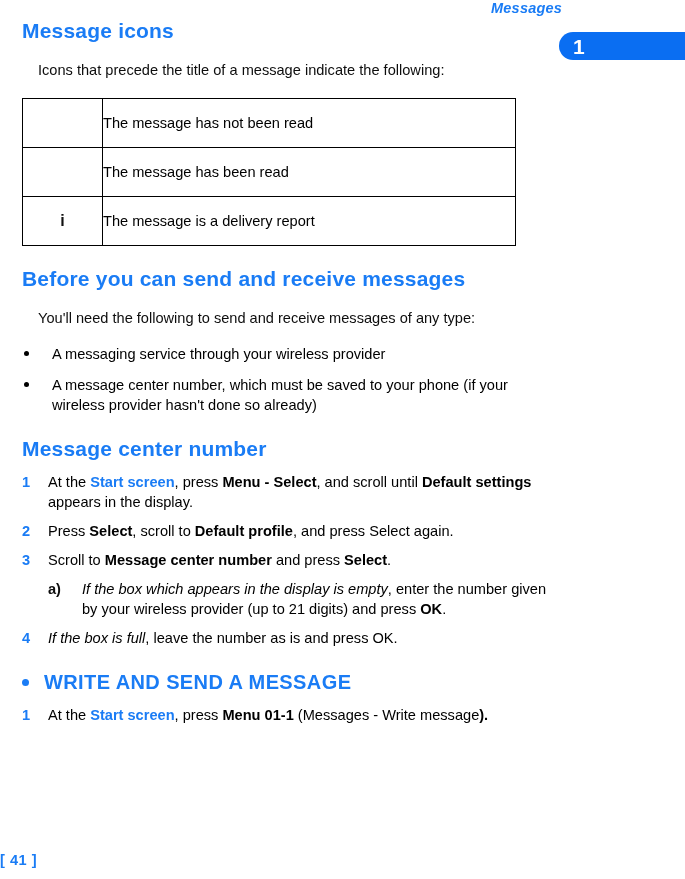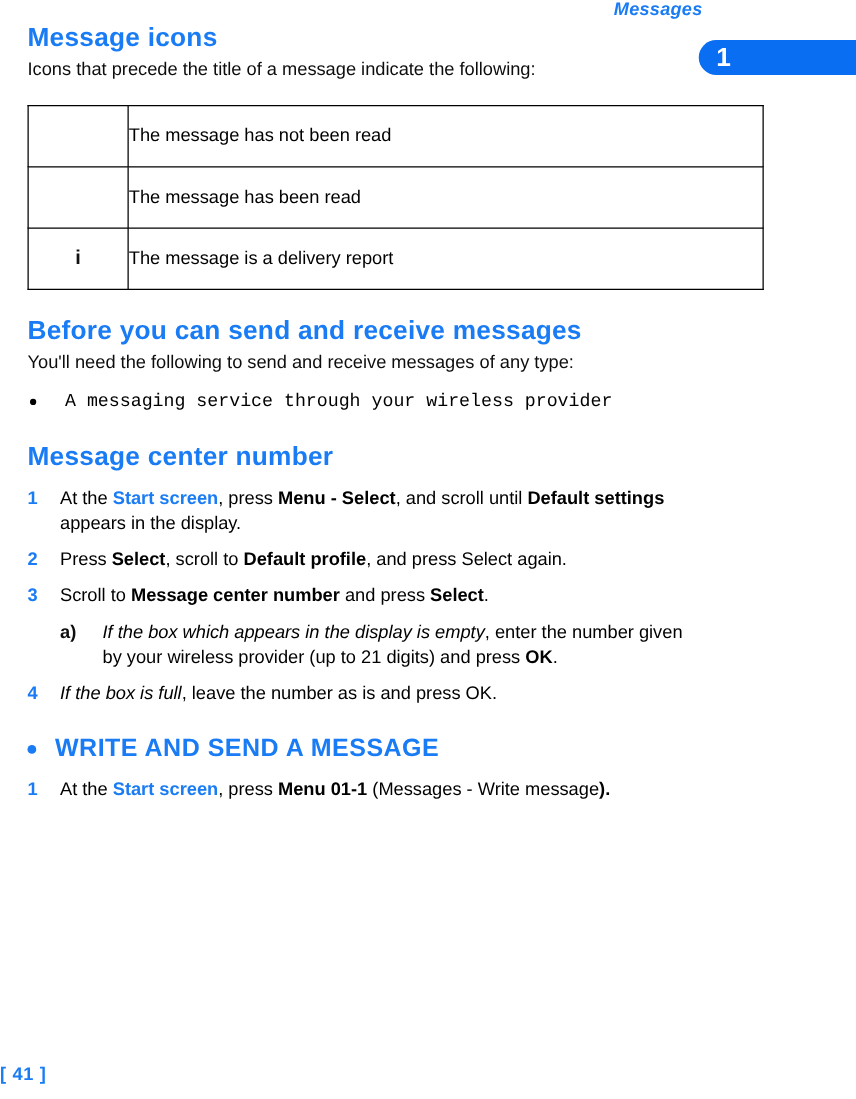"Icons that precede the title" p.body-text { margin: 0 -> 16px }
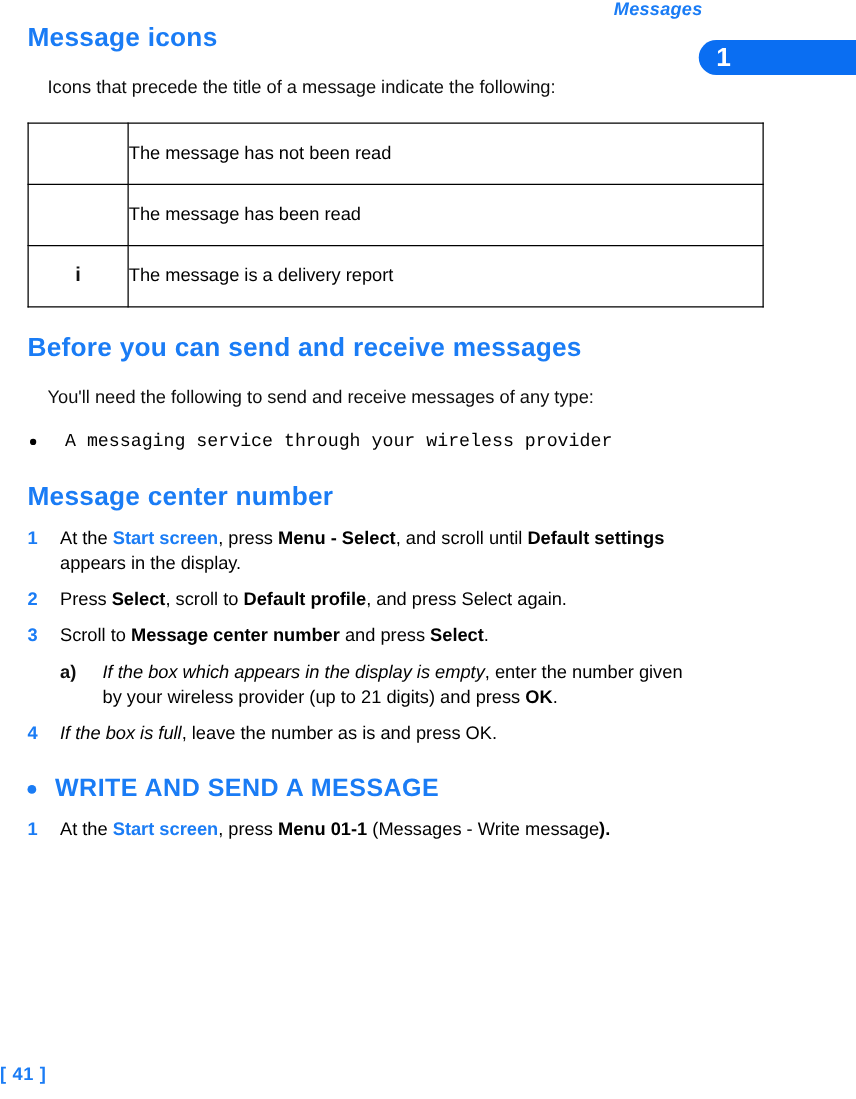"The message has not been" table.icon-table { width: 589px -> 494px }
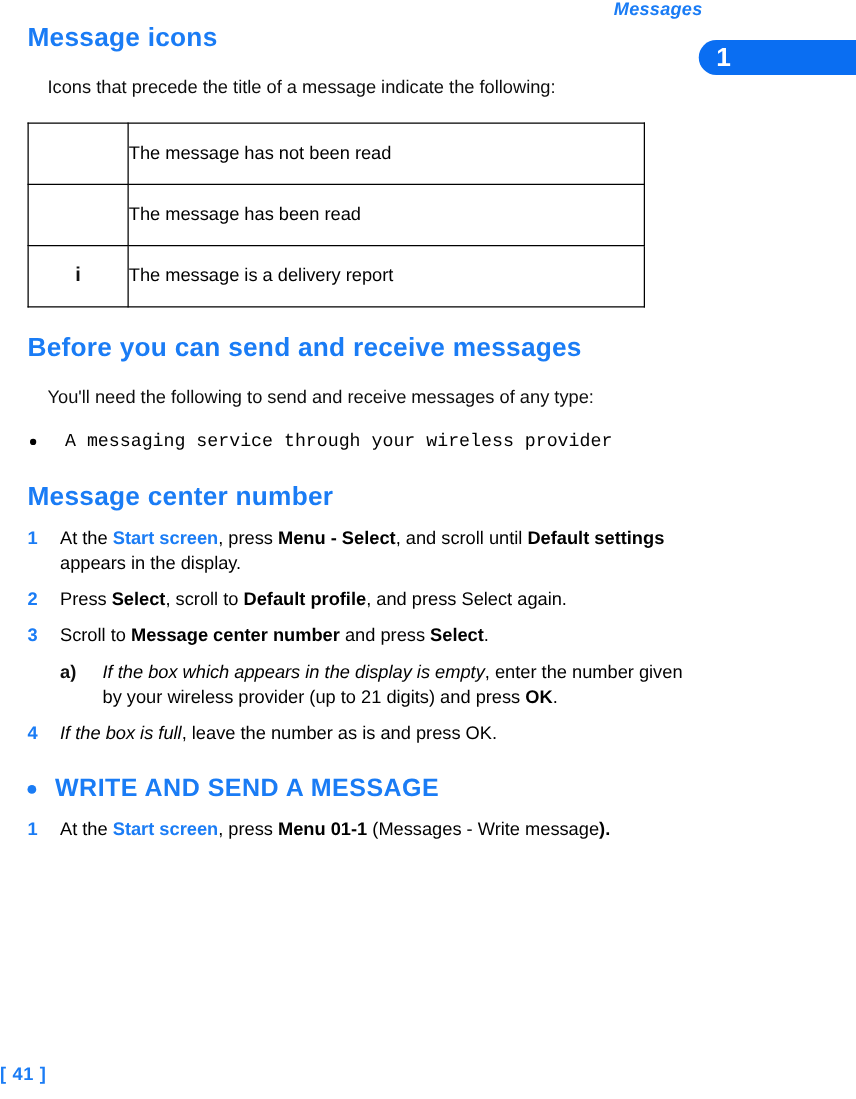"A messaging service through your" ul.bullets { font-family: Liberation Mono, monospace -> none }
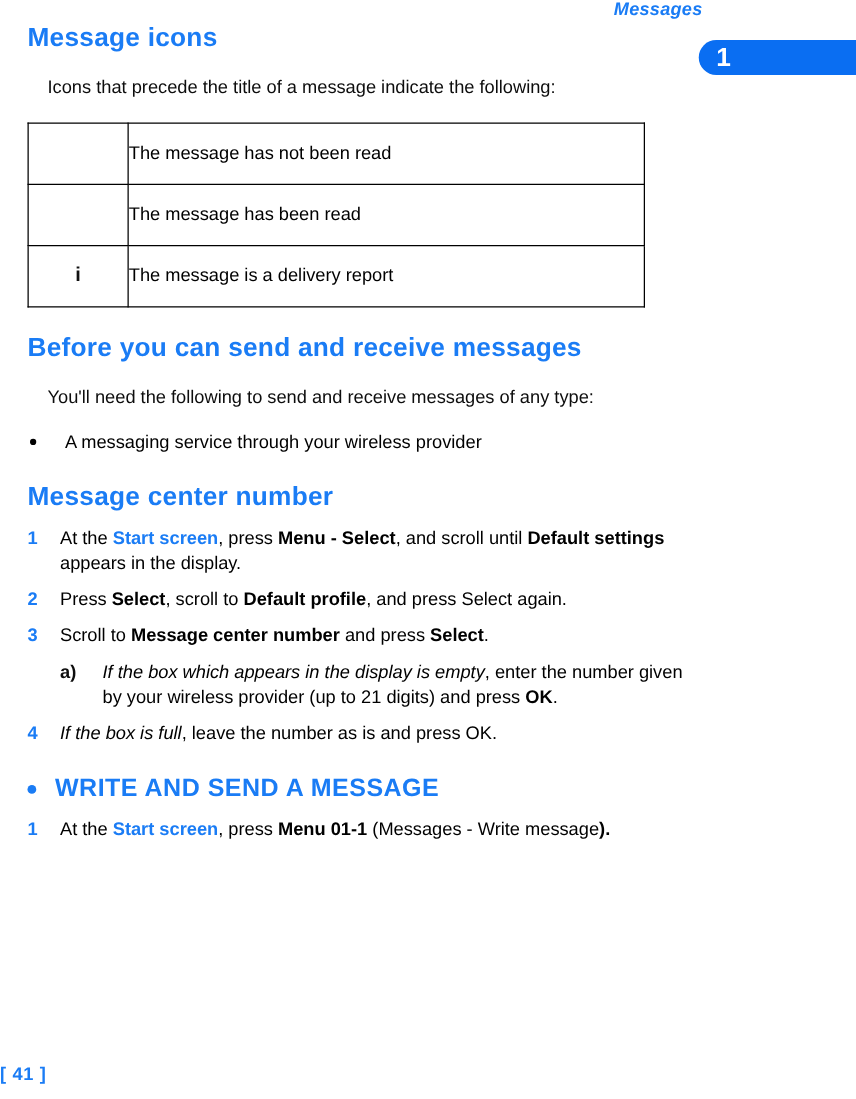"A message center number, which" li { html: none -> <li> <span></span> <span>A message center number, which must be saved to your phone (if your wireless provider hasn't done so already)</span> </li> }
